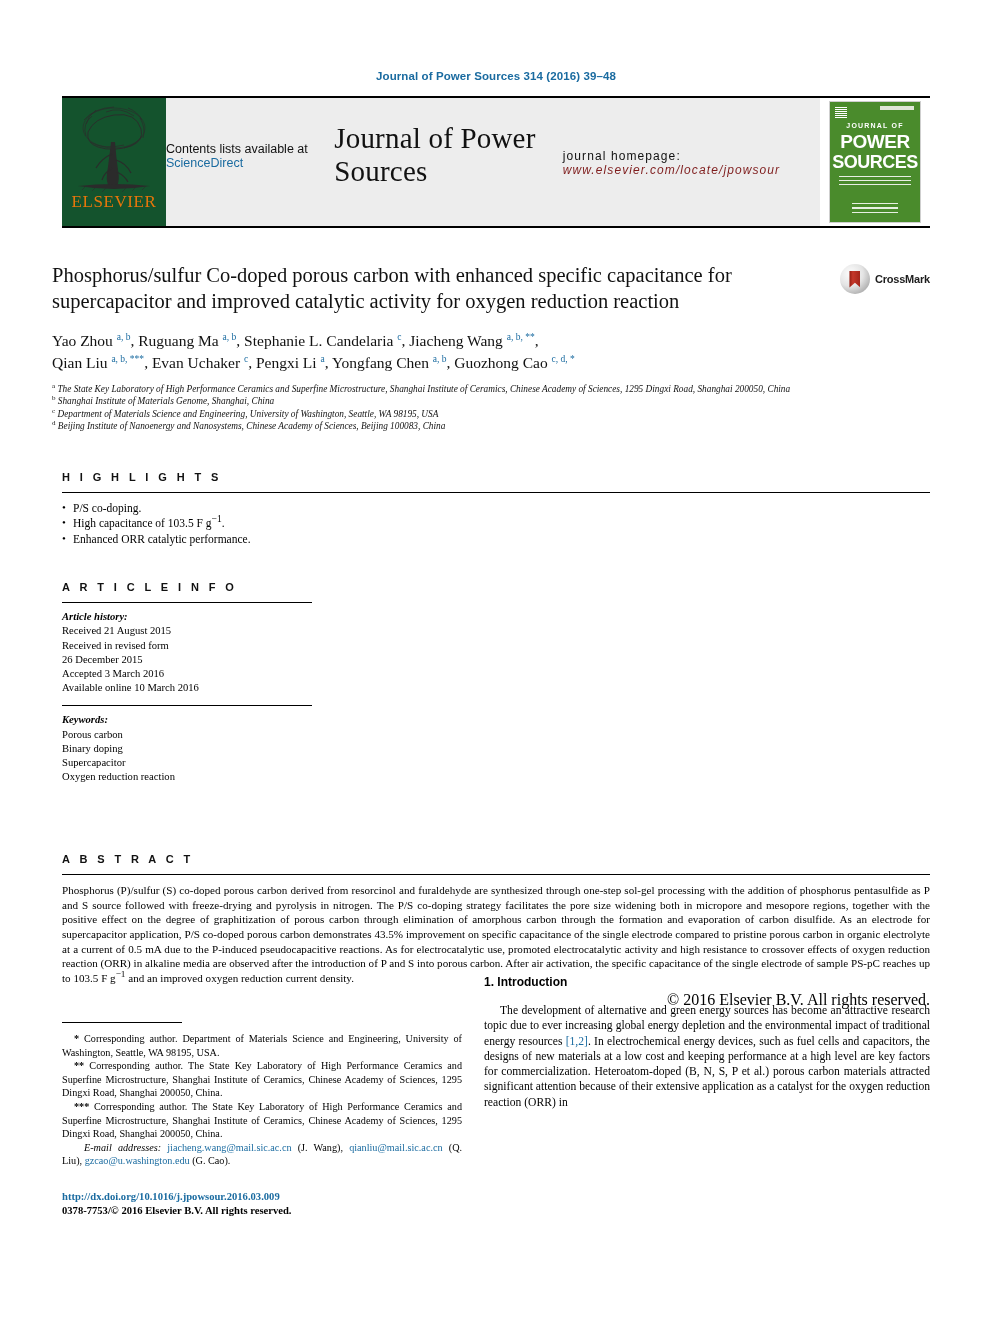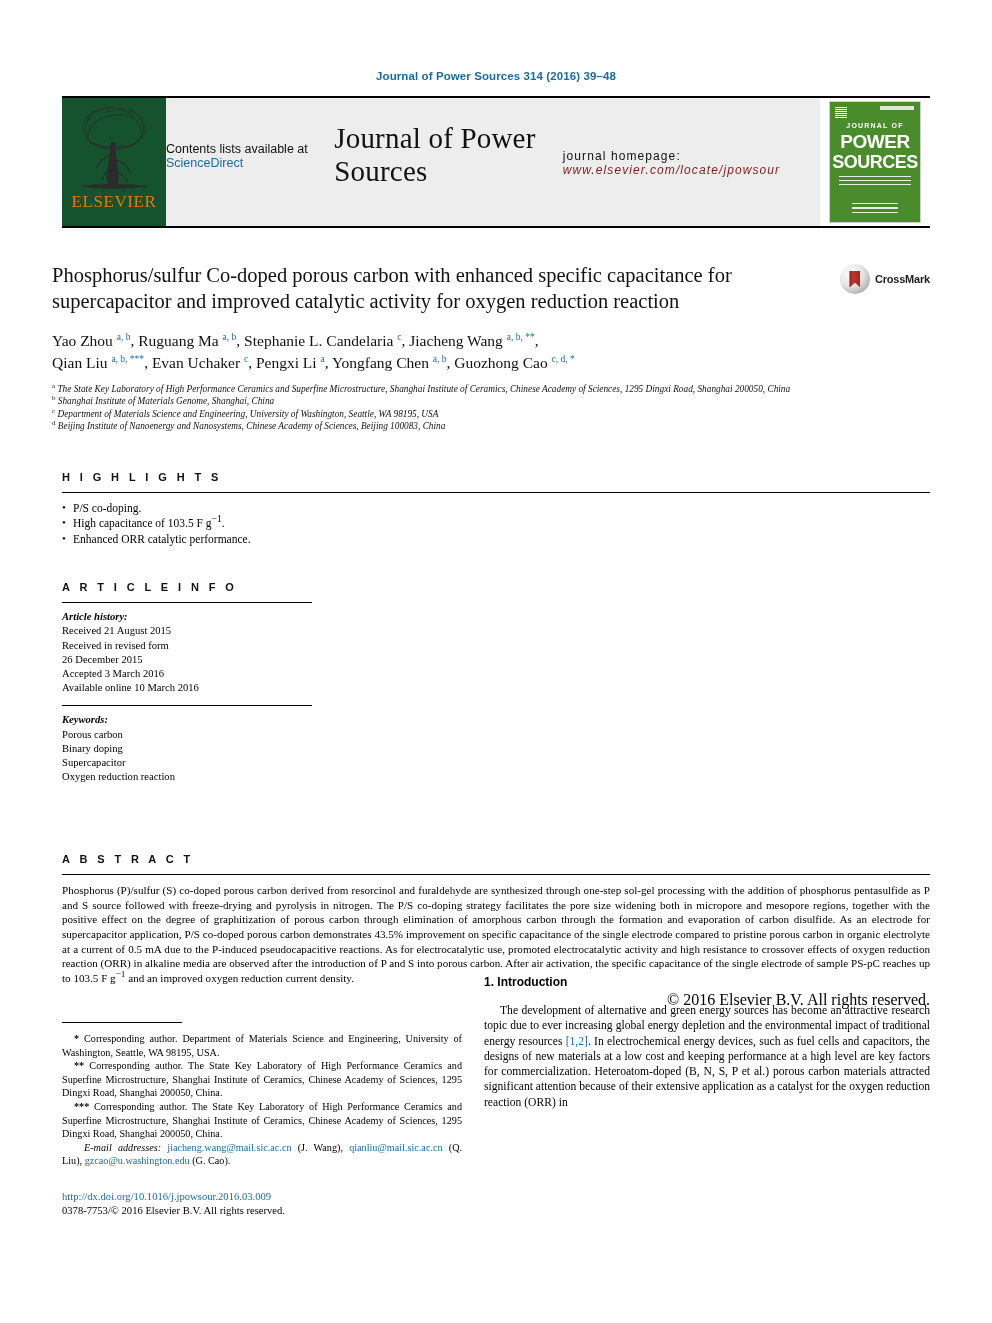"http://dx.doi.org/10.1016/j.jpowsour.201" .doi-block { font-weight: none -> bold }
